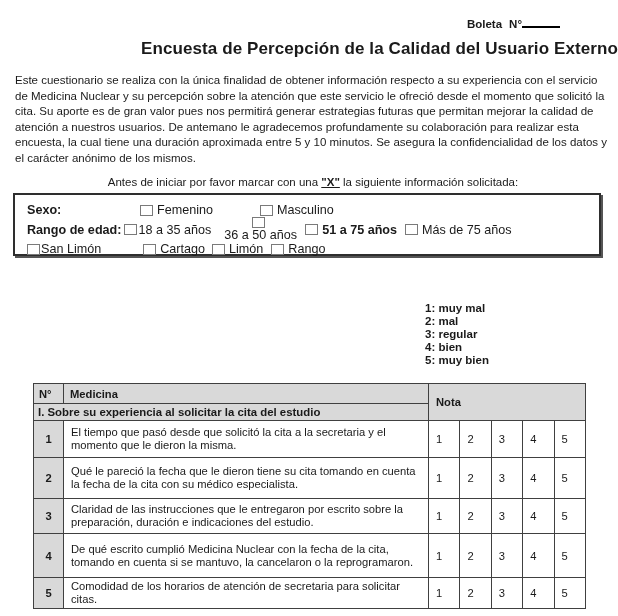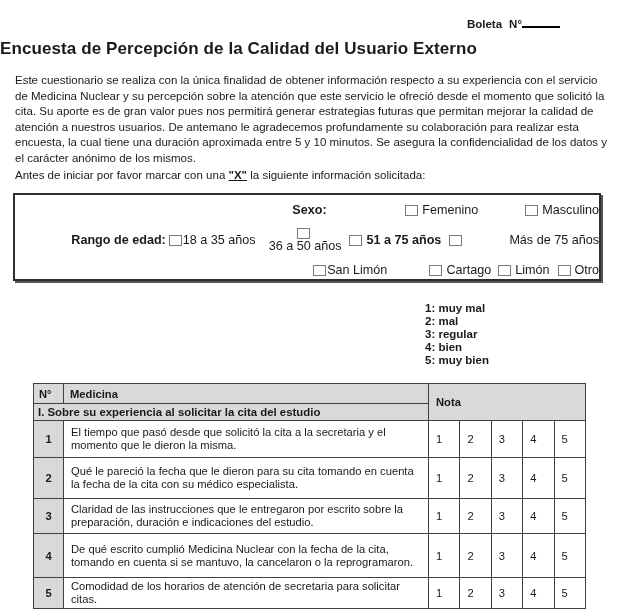"Encuesta de Percepción de la" .title { text-align: left -> right }
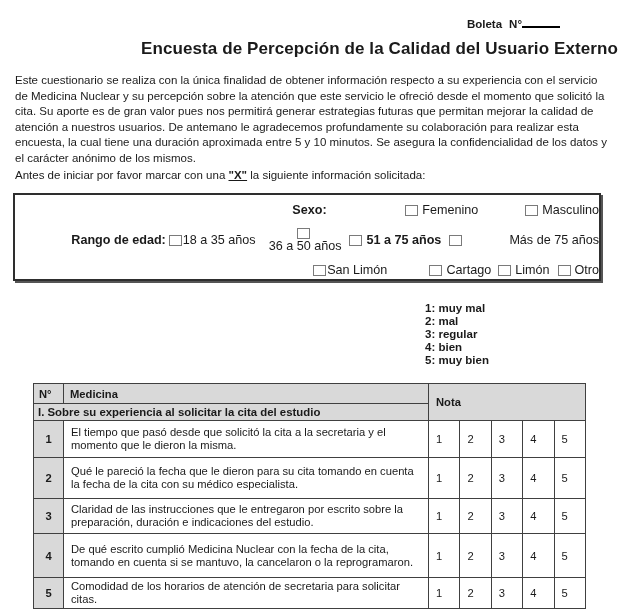"Antes de iniciar por favor" .instruction { text-align: none -> center; top: 169px -> 176px }
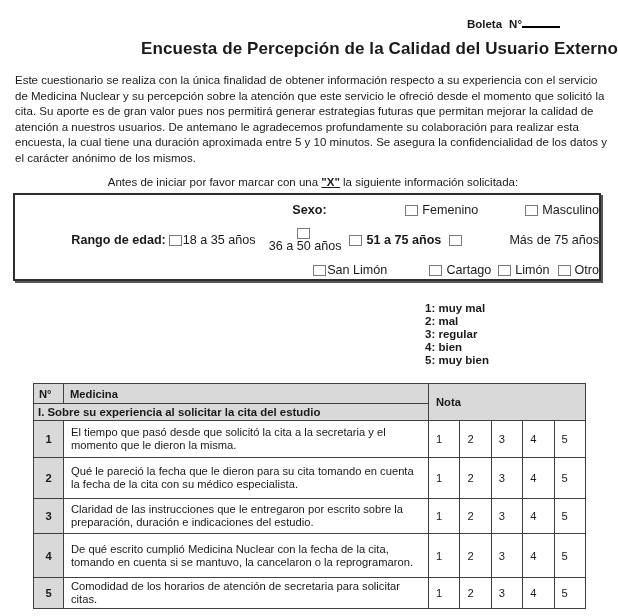"Sexo:" .demo-box { align-items: flex-end -> none; height: 88px -> 63px; padding: 8px 0 2px 12px -> 8px 0 20px 12px }
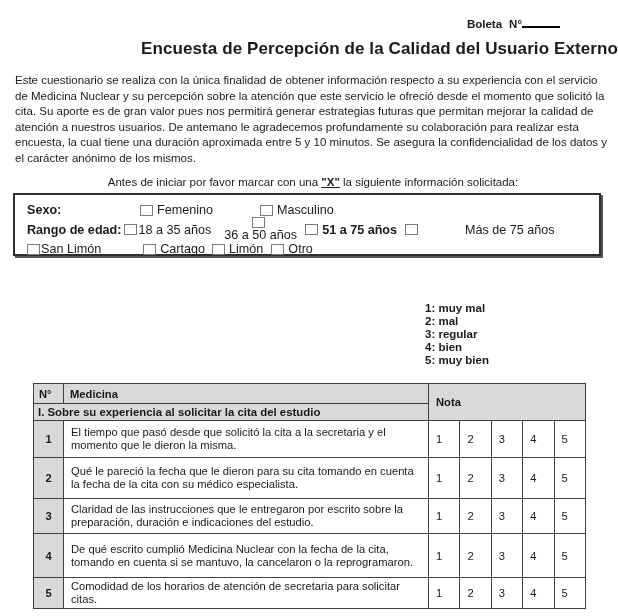"Más de 75 años" .row-edad .opt4 { gap: 43px -> none }
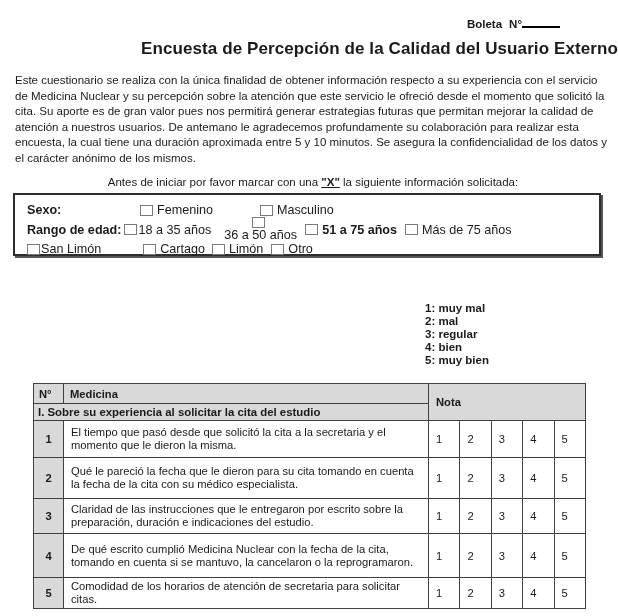"Otro" span { text: Otro -> Rango }
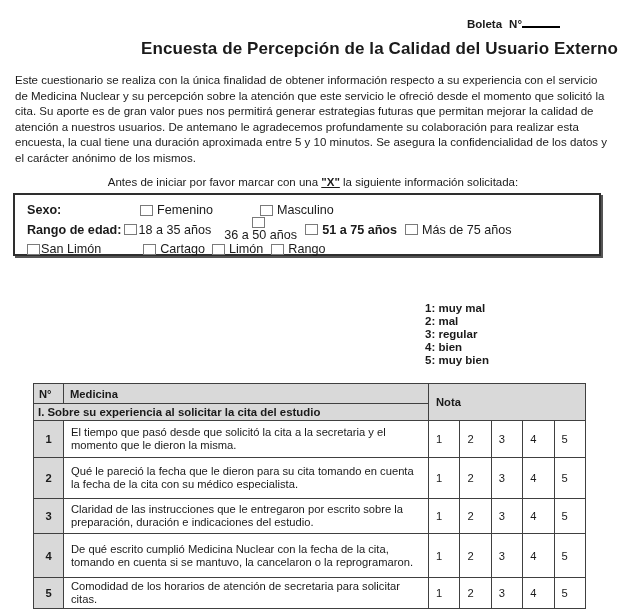"Qué le pareció la fecha" td.stmt-cell { text: para -> tiene }
